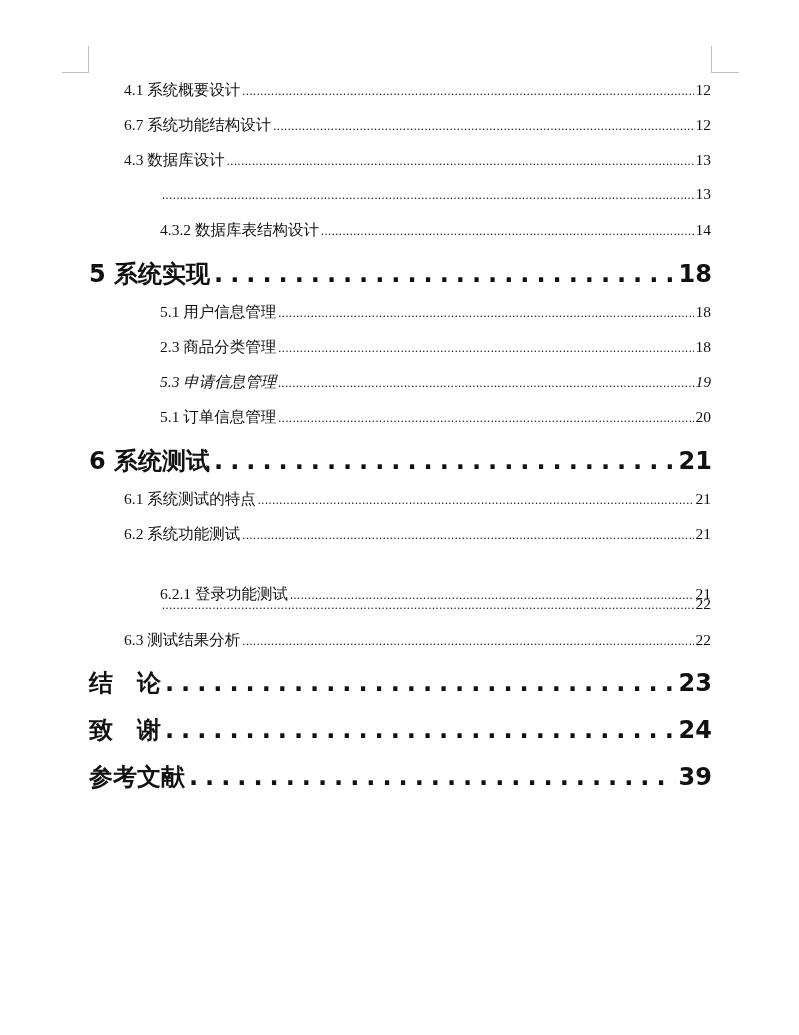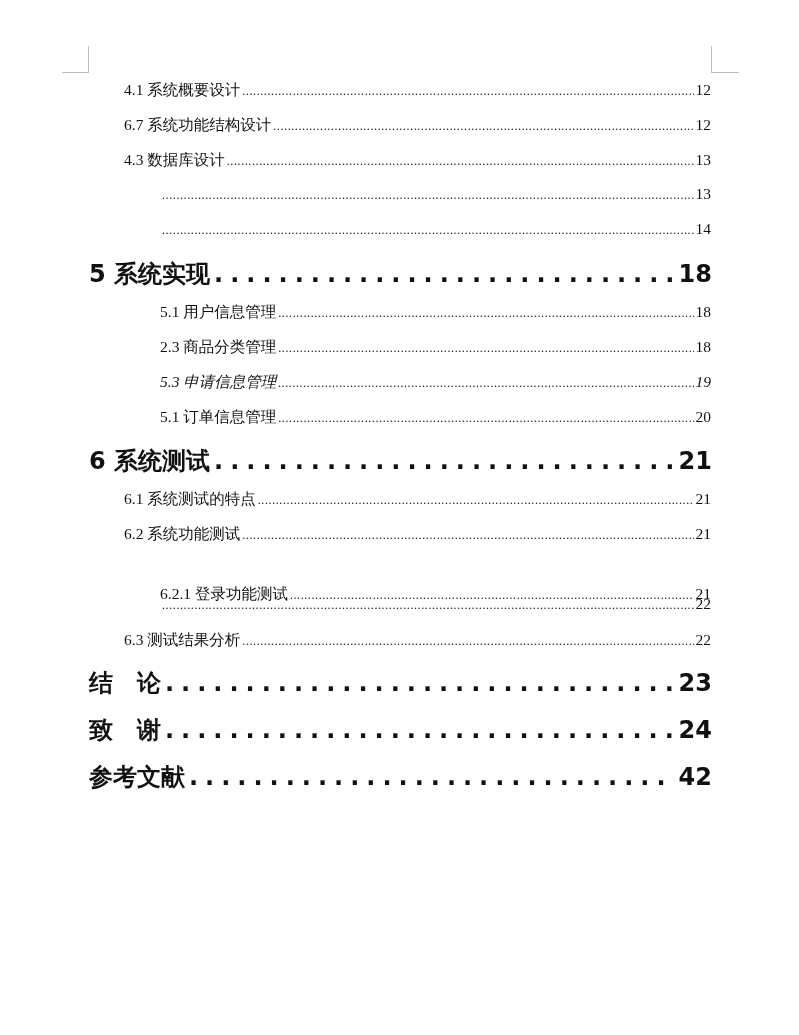"4.3.2 数据库表结构设计" span { html: none -> <span>4.3.2 数据库表结构设计</span> }
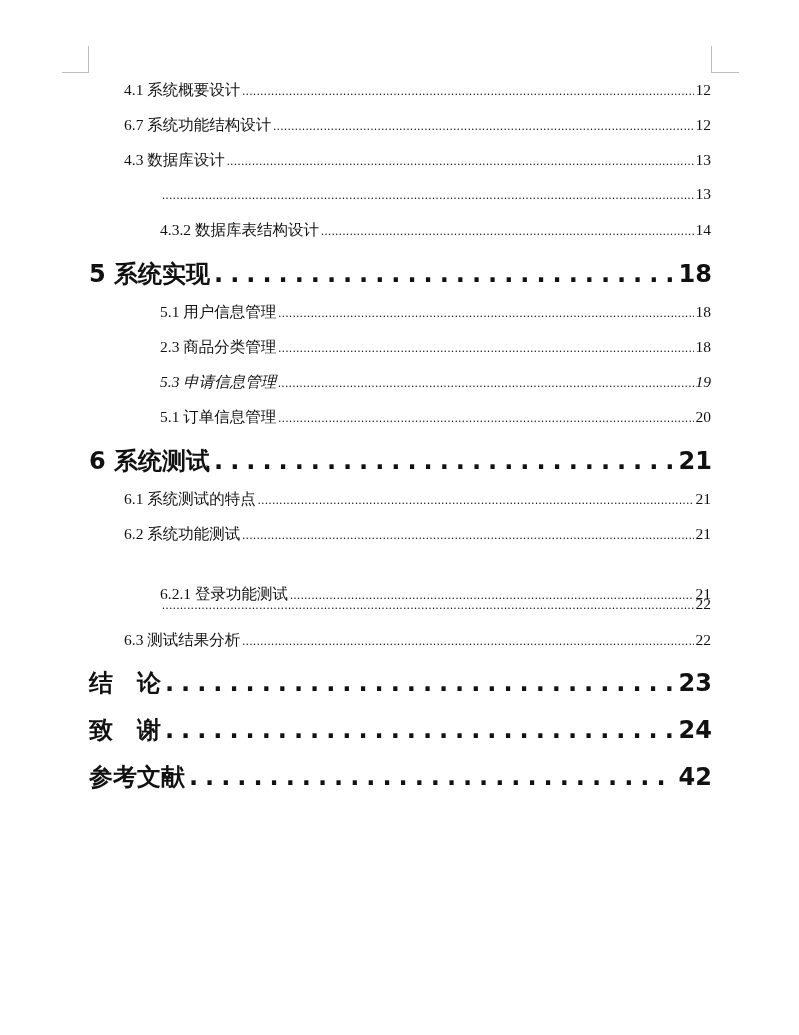"42" span.num { text: 42 -> 39 }
